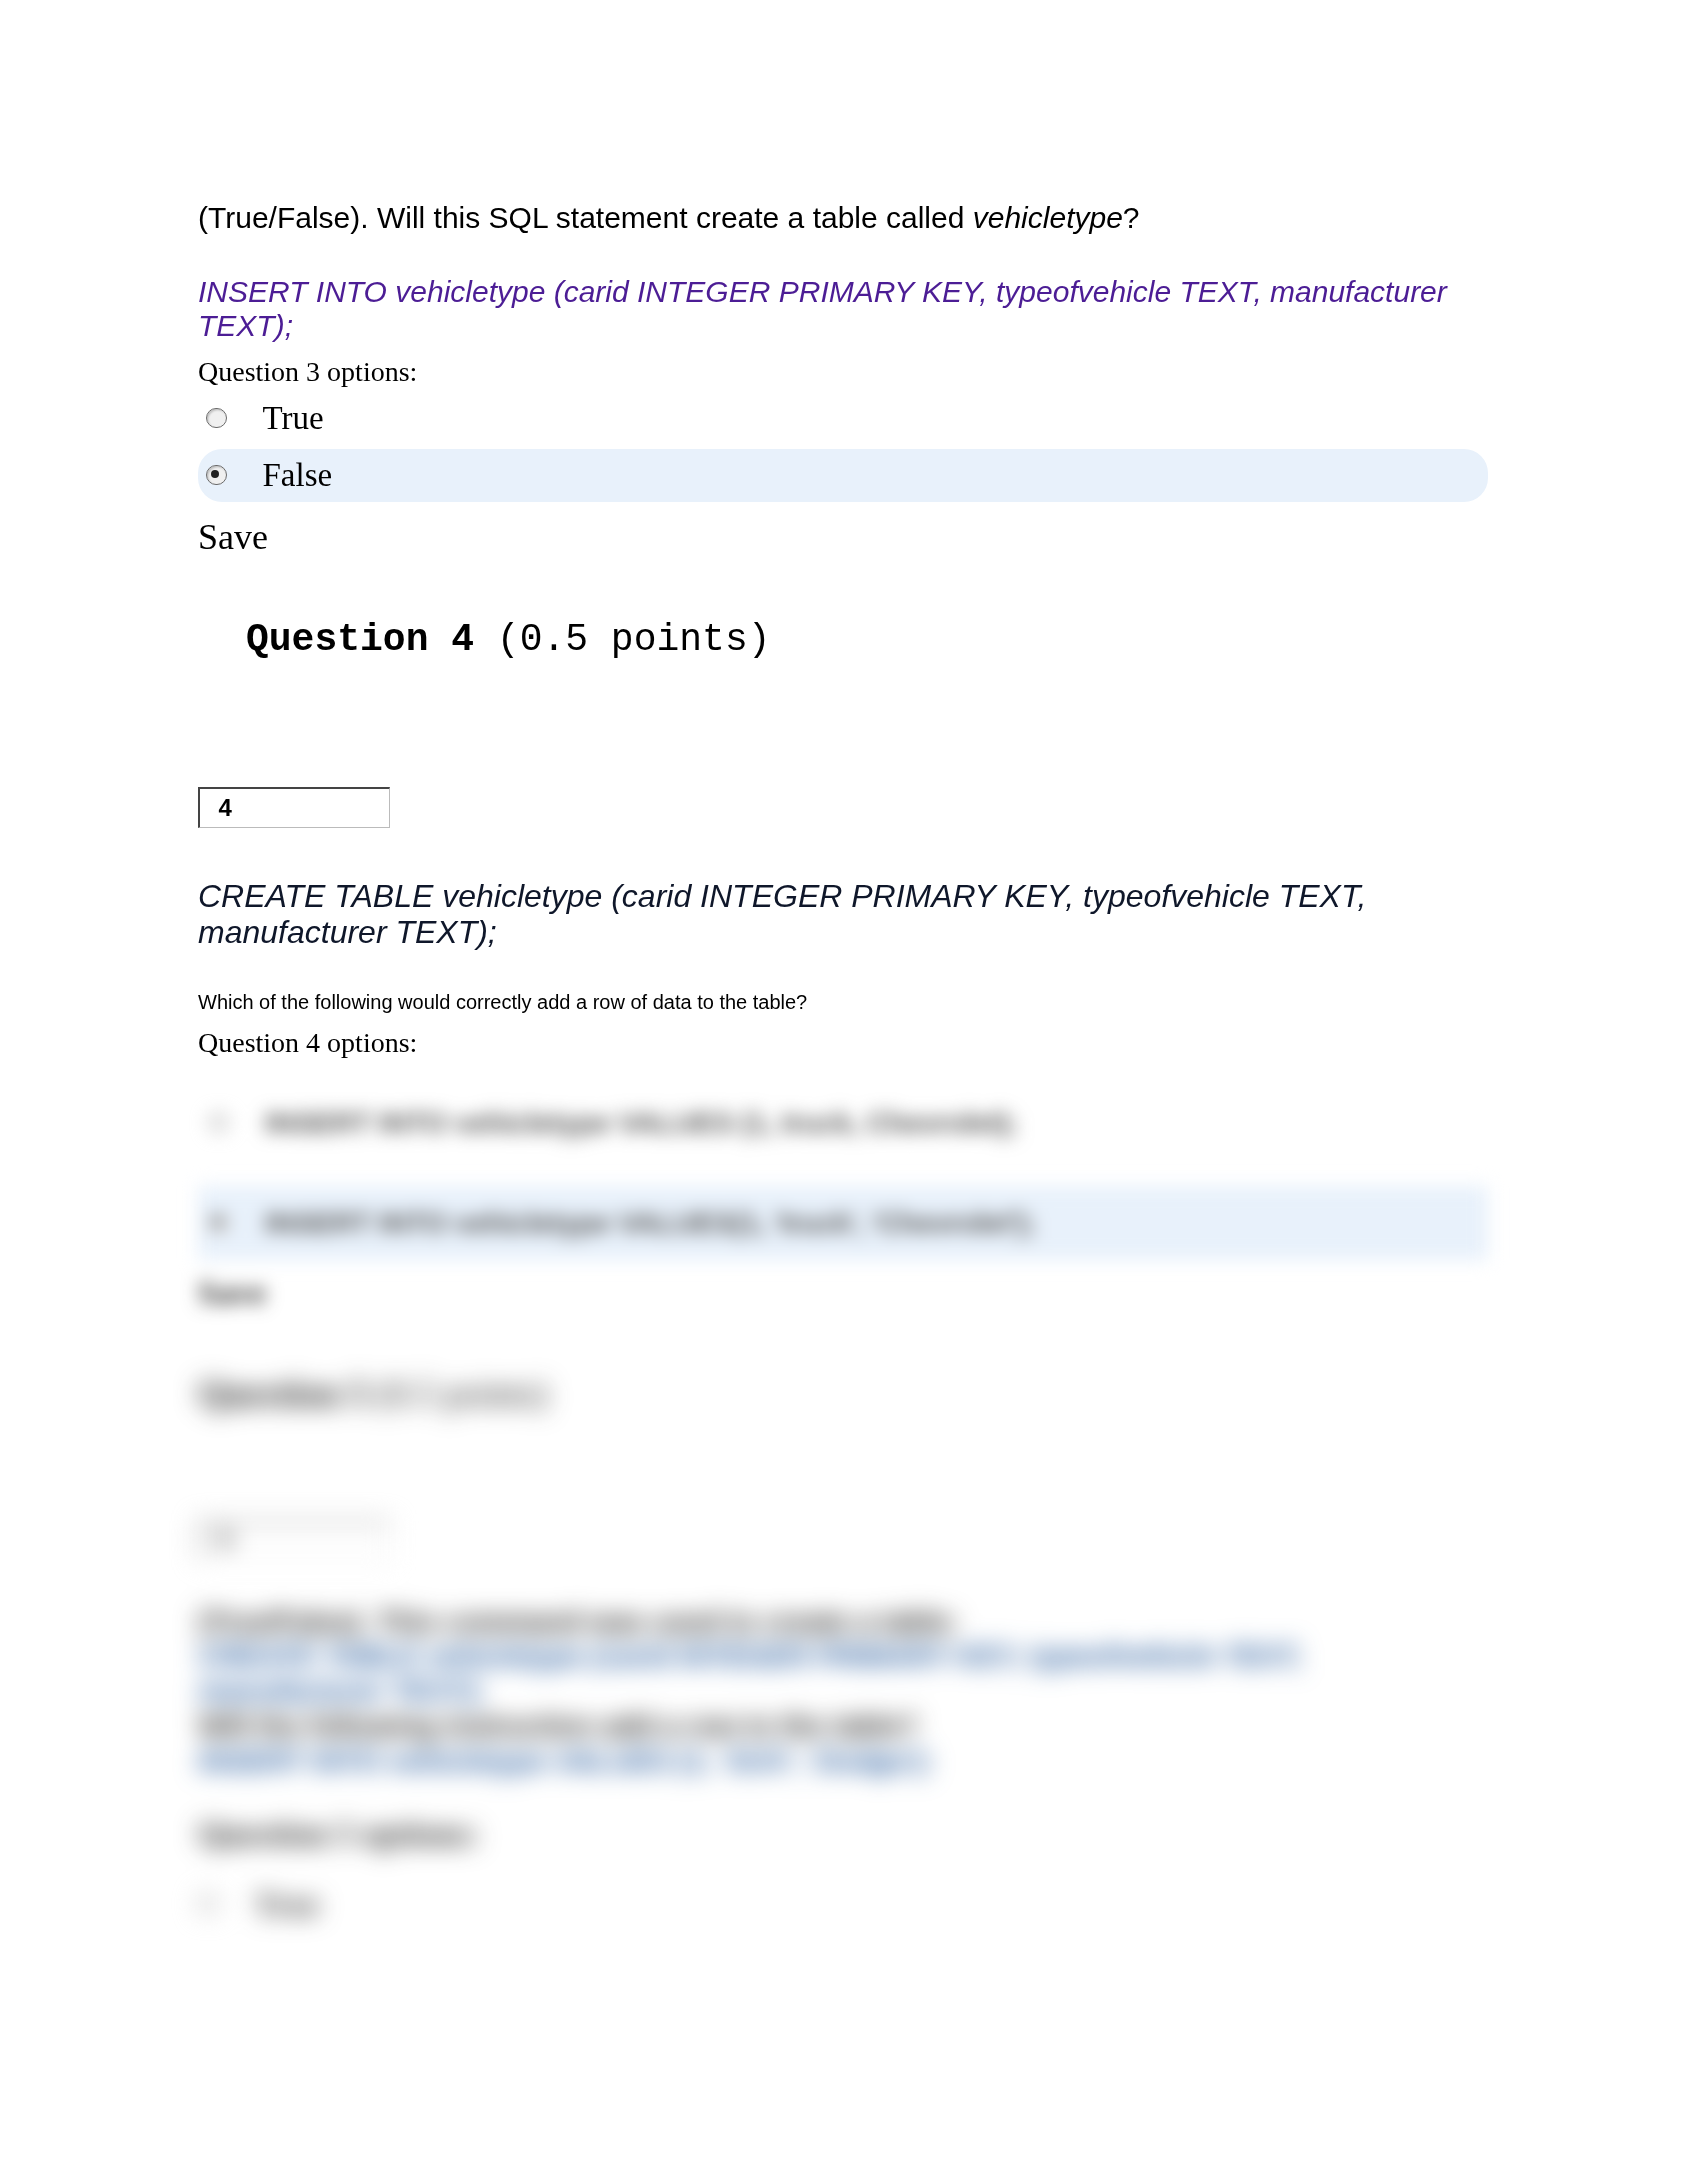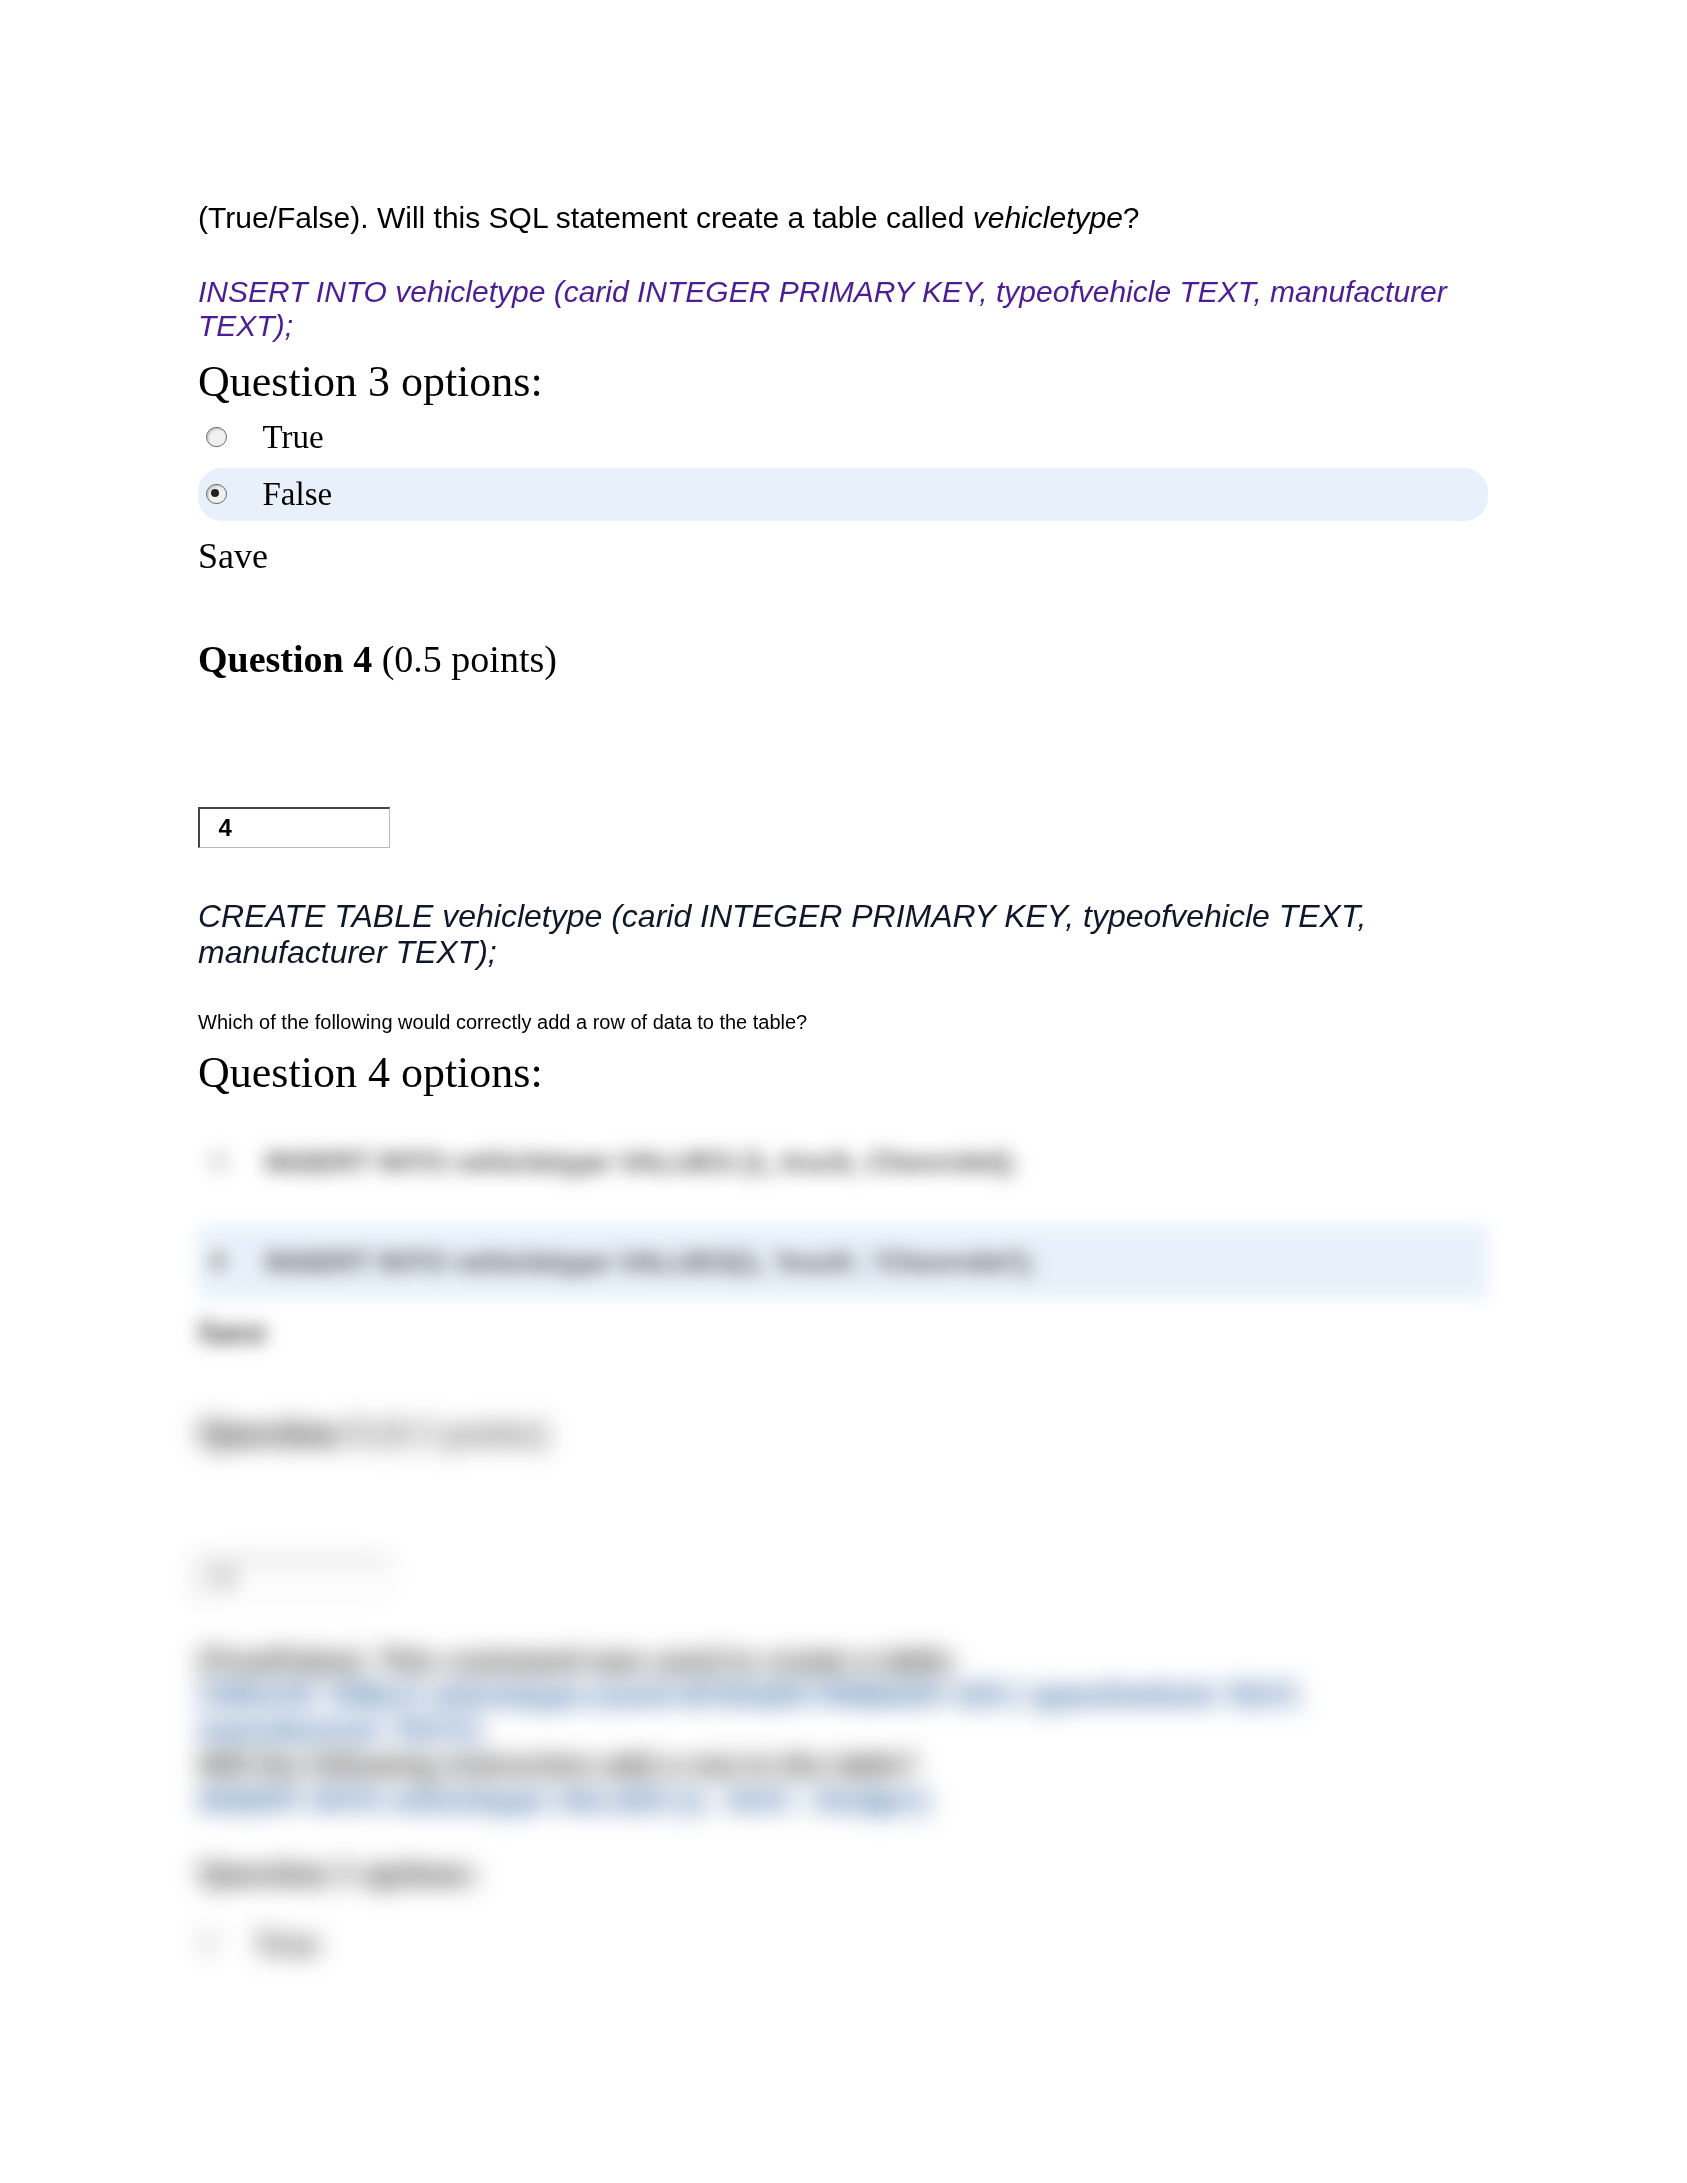"Question 3 options:" .options-heading { font-size: 44px -> 28px }
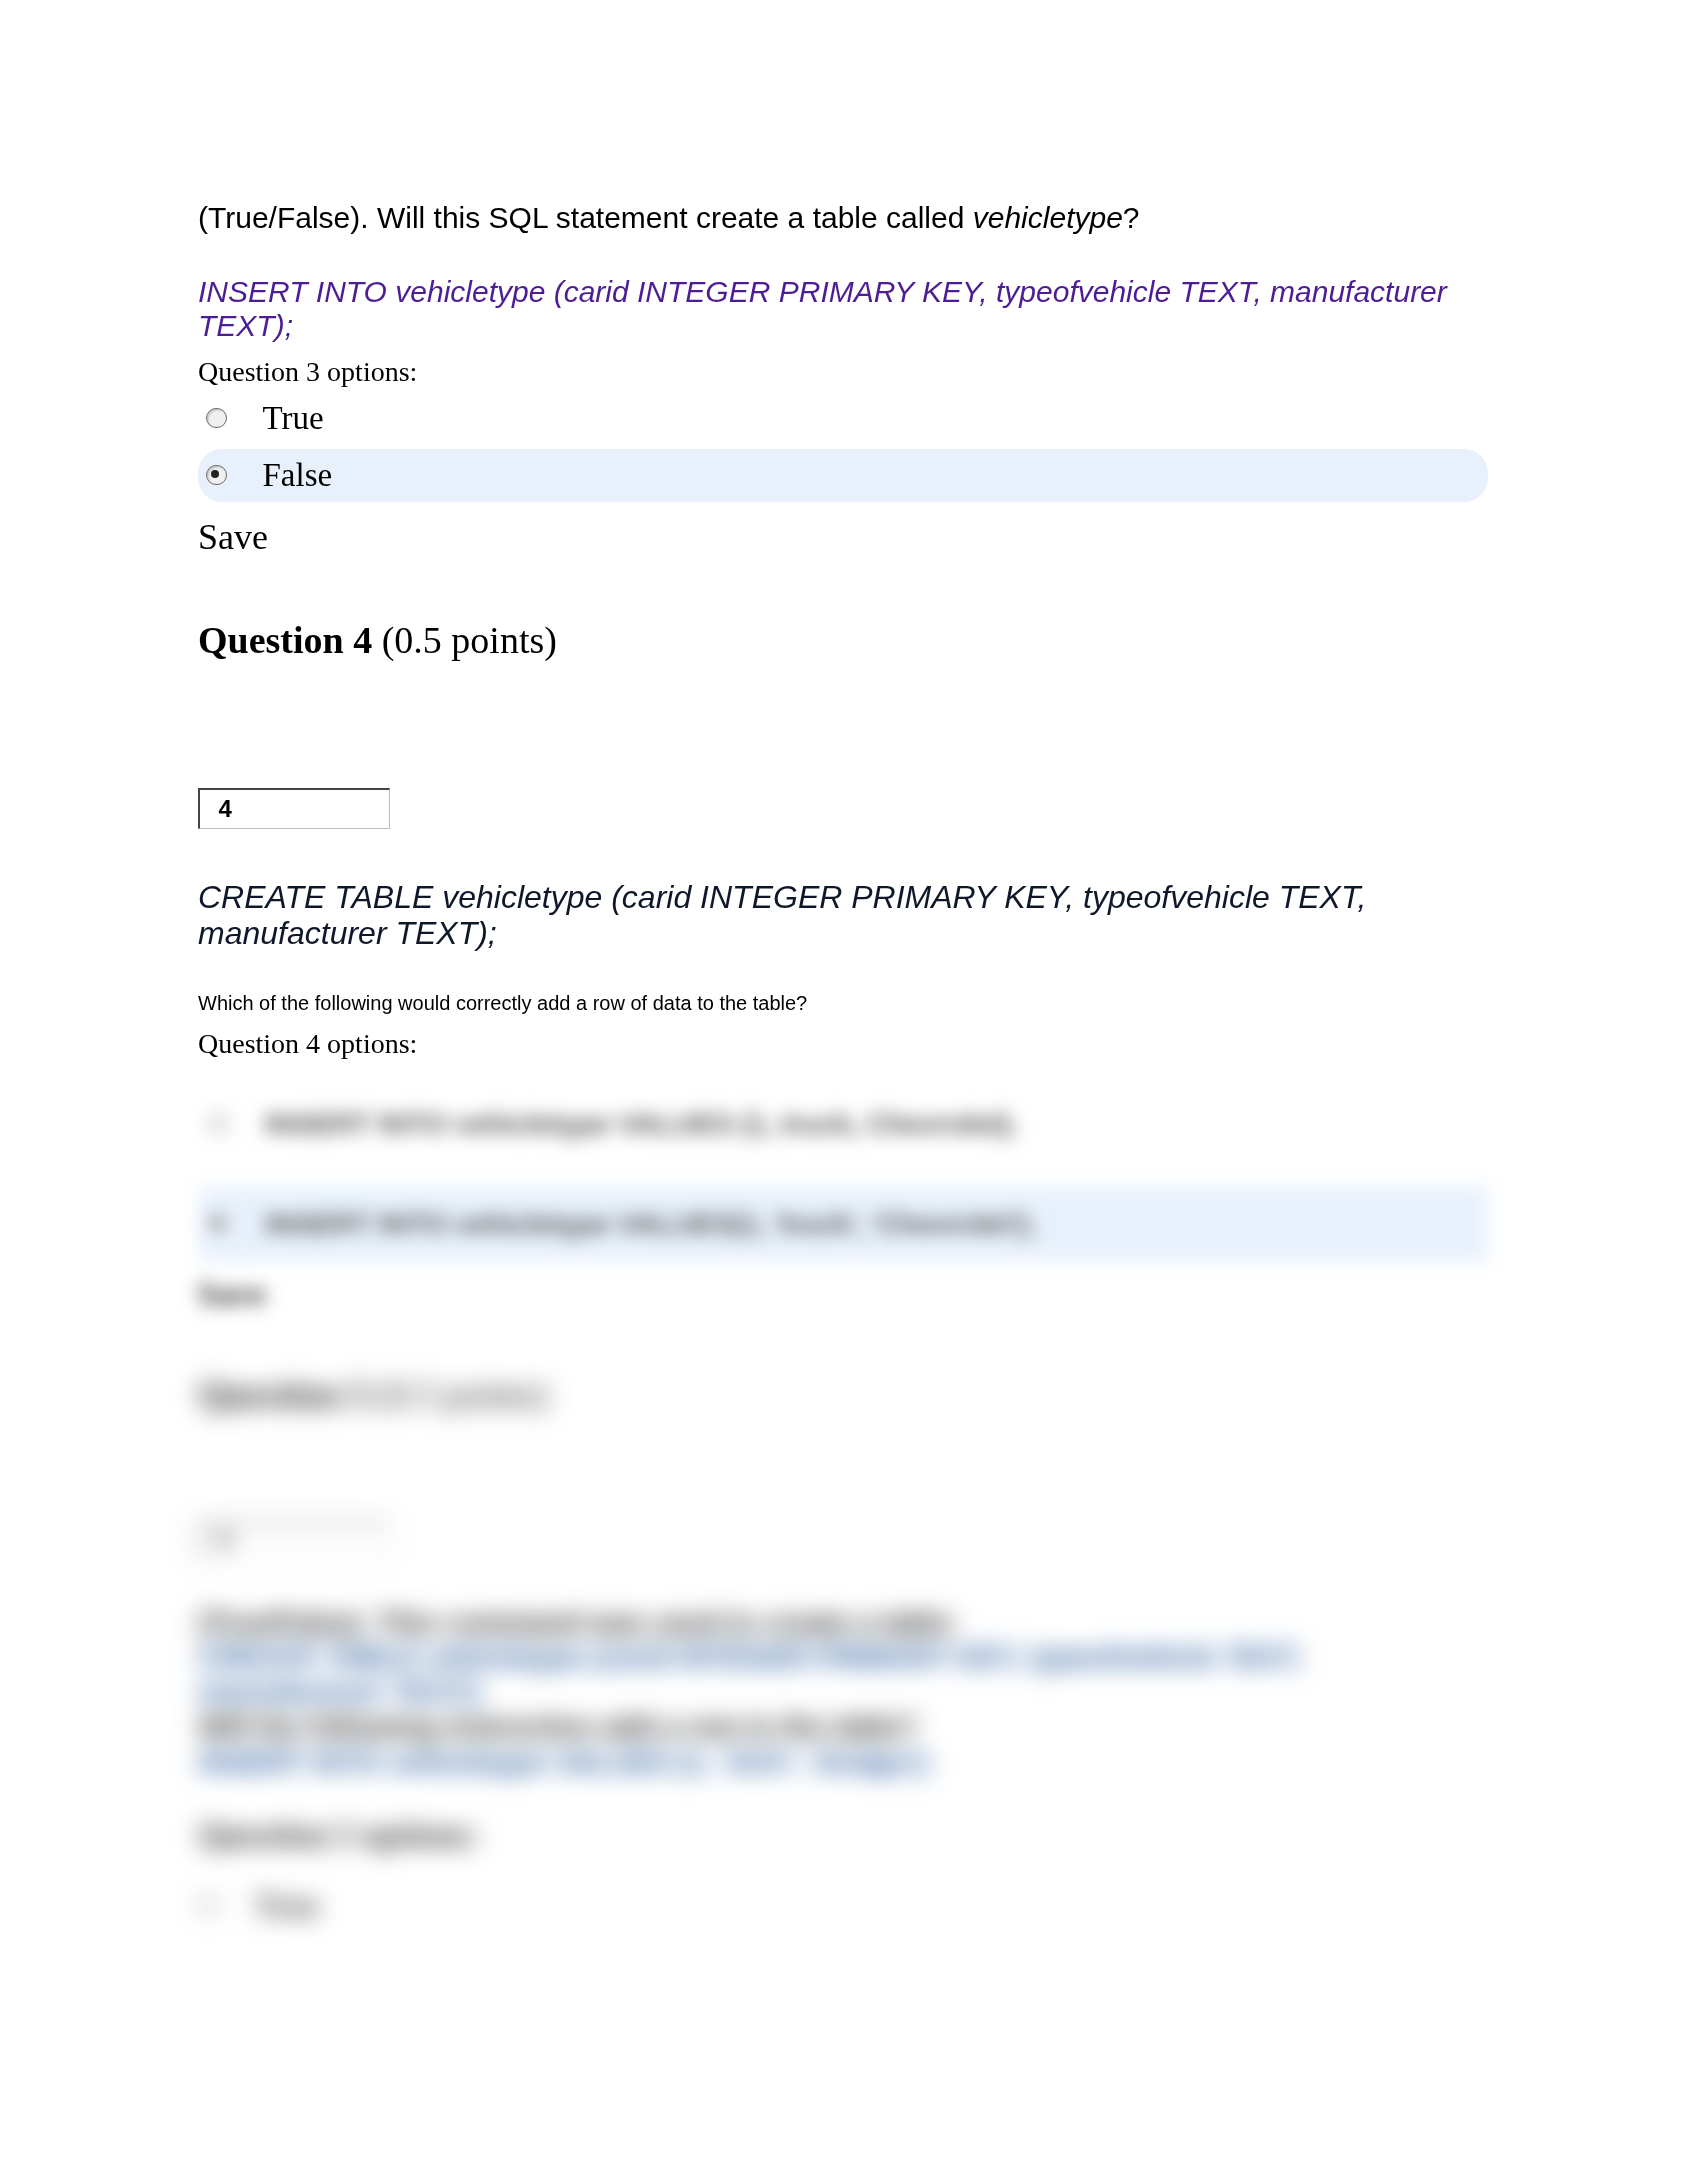"Question 4 (0.5 points)" .qheader { font-family: Liberation Serif, serif -> Liberation Mono, monospace; margin-left: none -> 48px }
